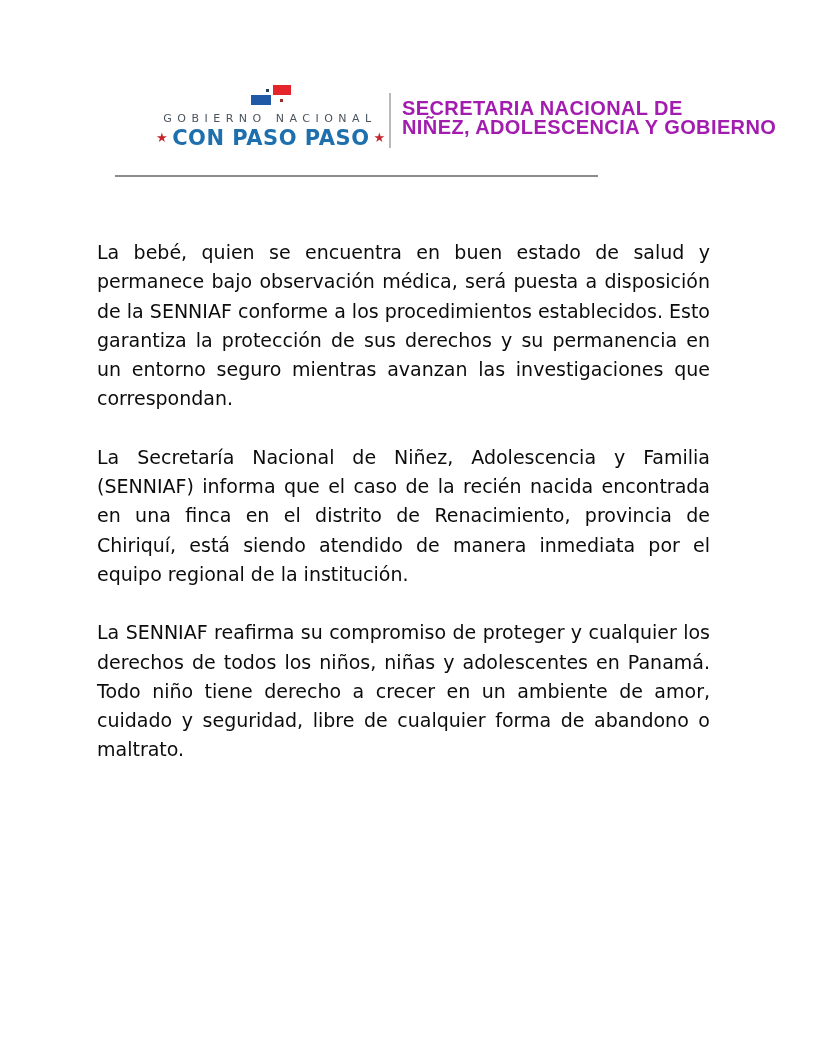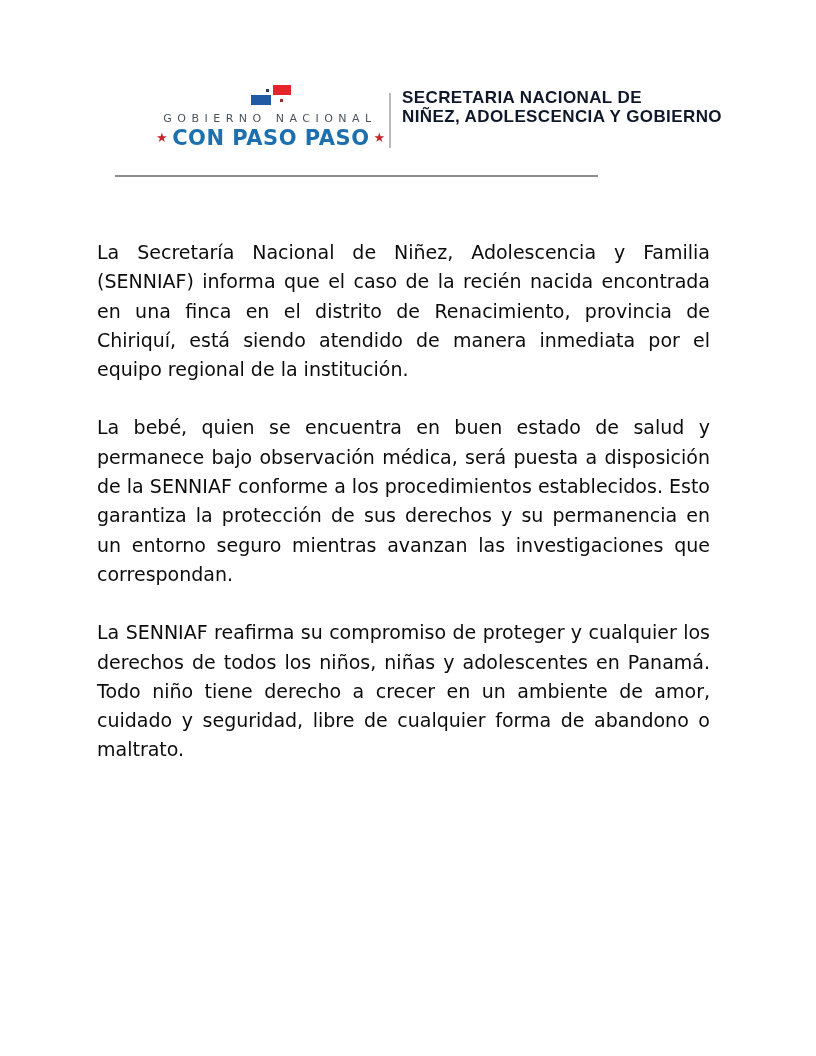"SECRETARIA NACIONAL DE" .org-block { color: #0f172a -> #a21caf; font-size: 17px -> 20px; top: 89px -> 99px }
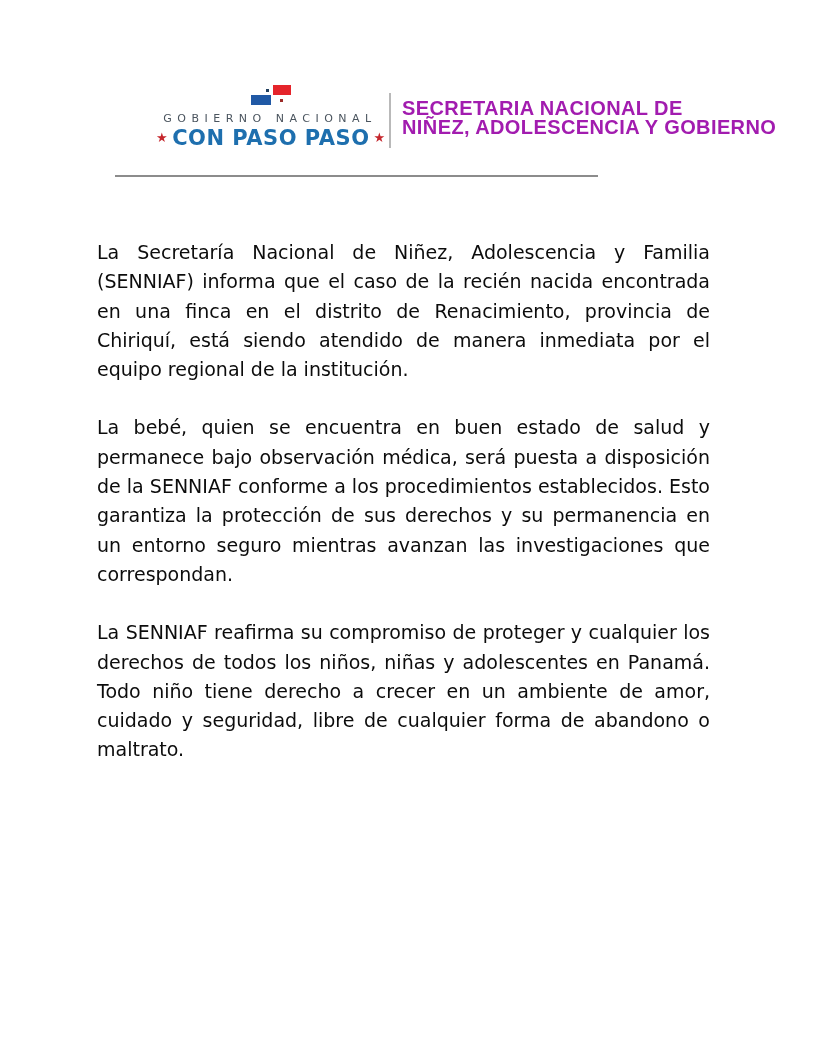"La Secretaría Nacional de Niñez," p { order: before "La bebé, quien se encuentra" -> after "La bebé, quien se encuentra" }
